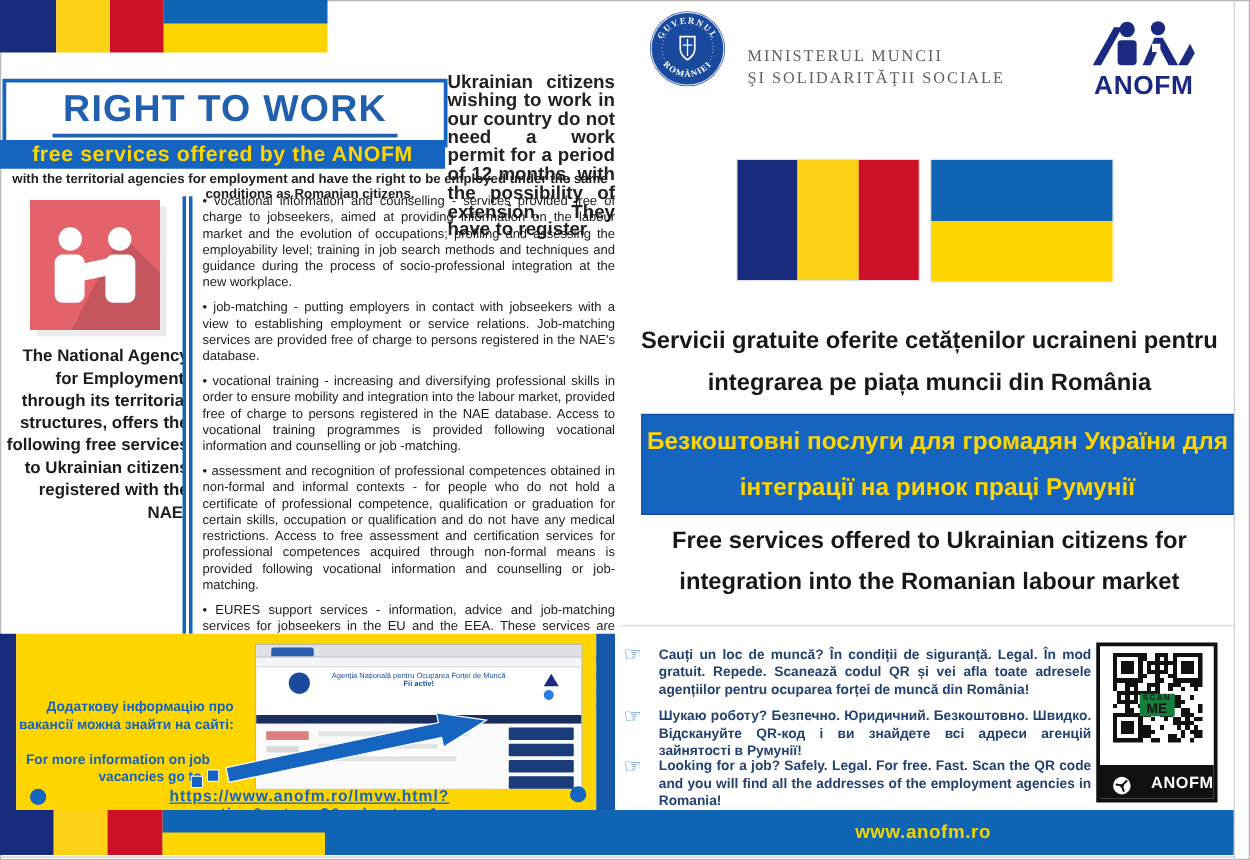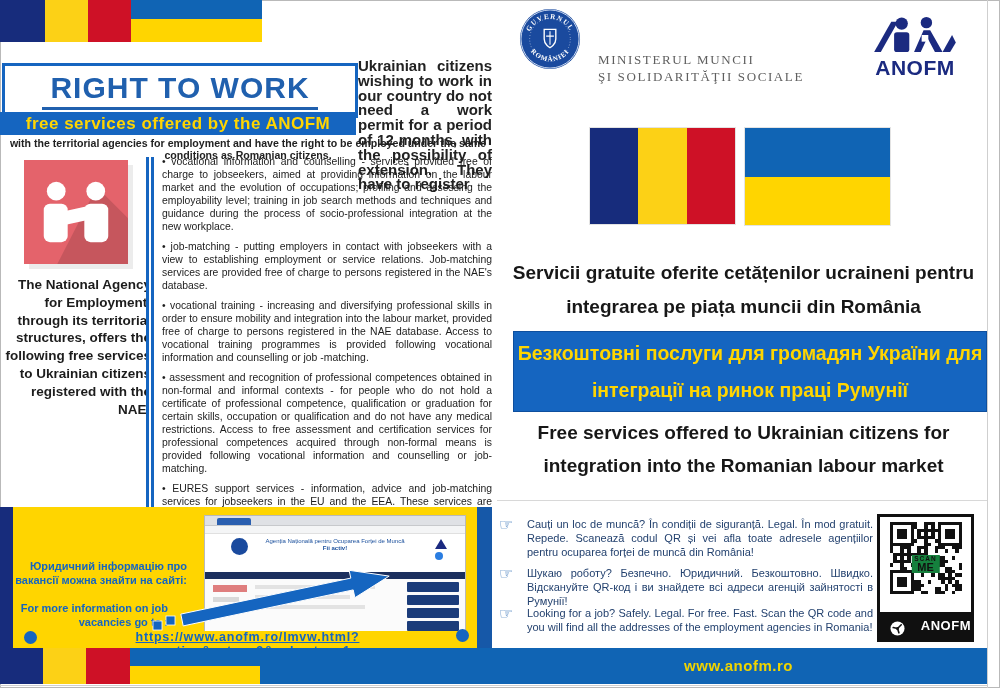"MINISTERUL MUNCII" .ministry { margin-top: 15px -> none }
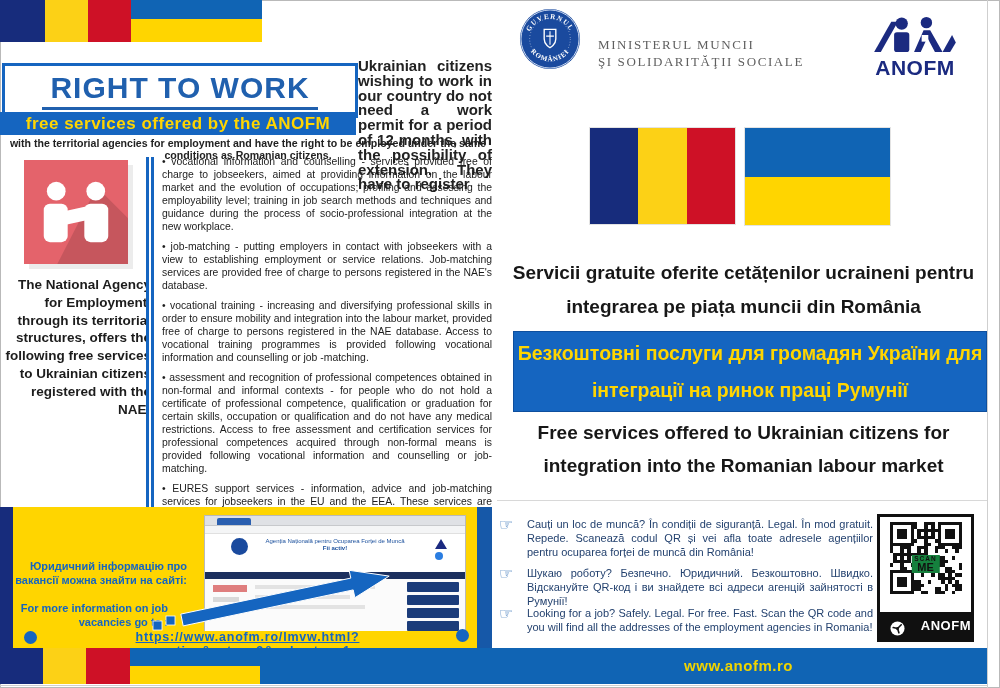"Cauți un loc de muncă?" .ib-text { font-weight: 400 -> 700 }
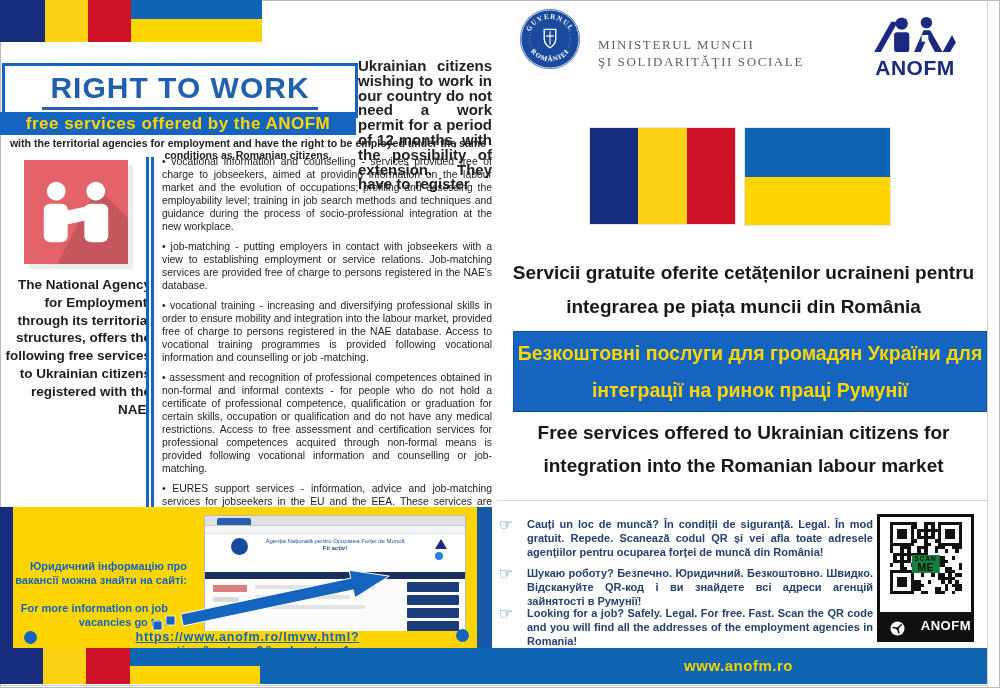"Юридичний інформацію про вакансії можна" div.yb-txt { text: Юридичний -> Додаткову }
